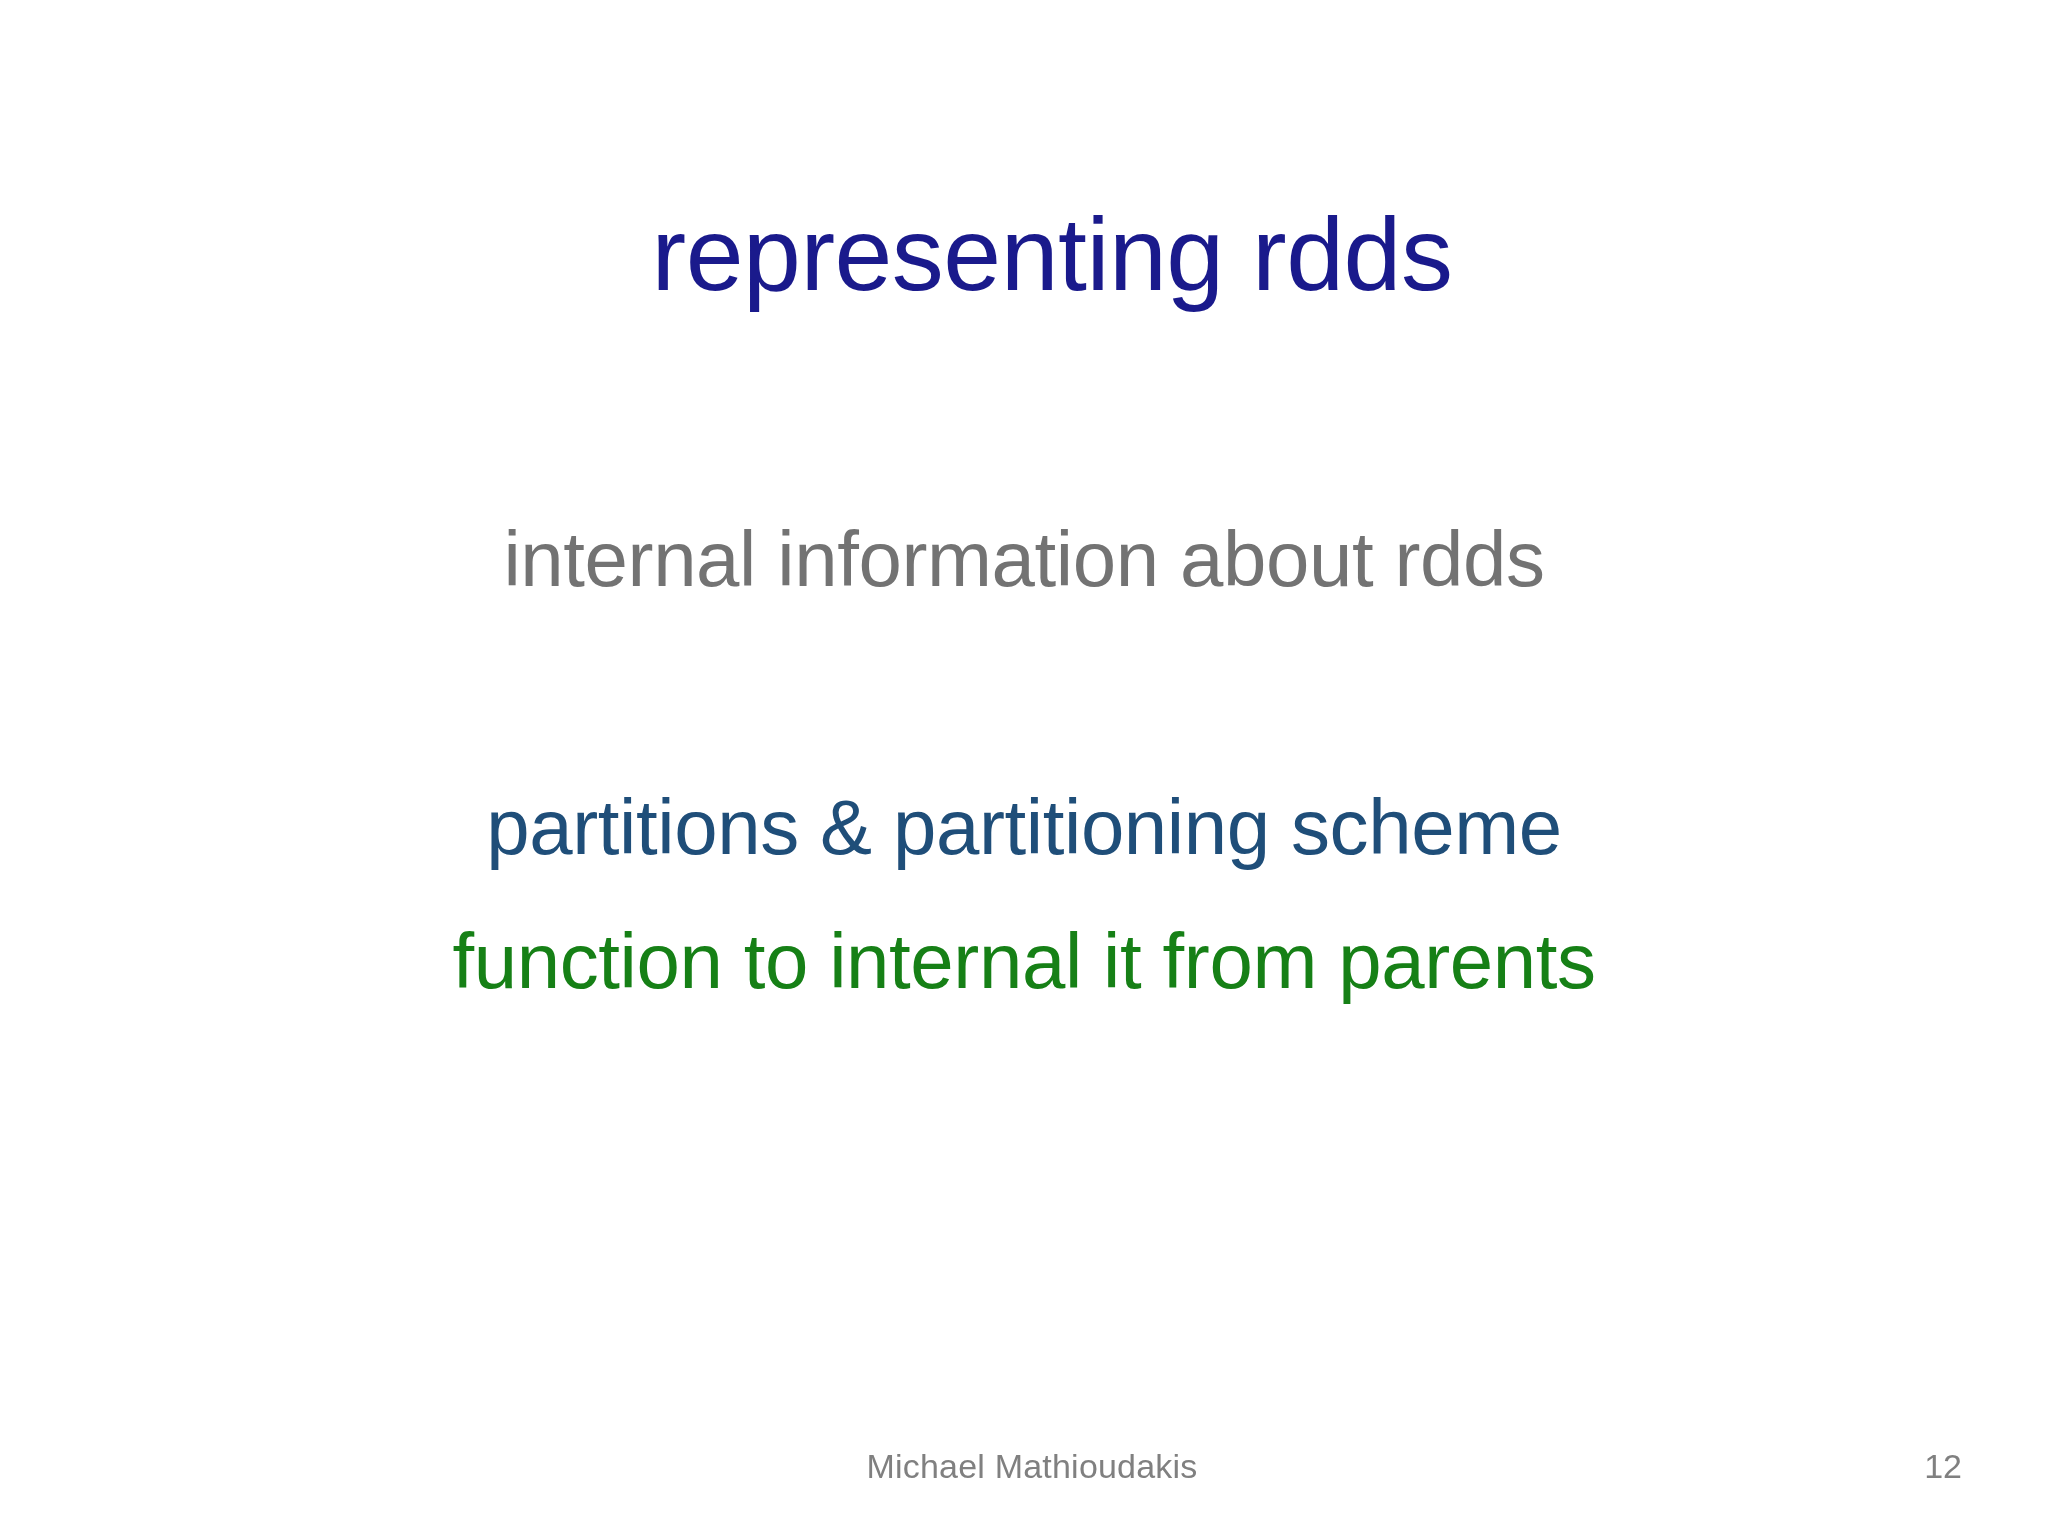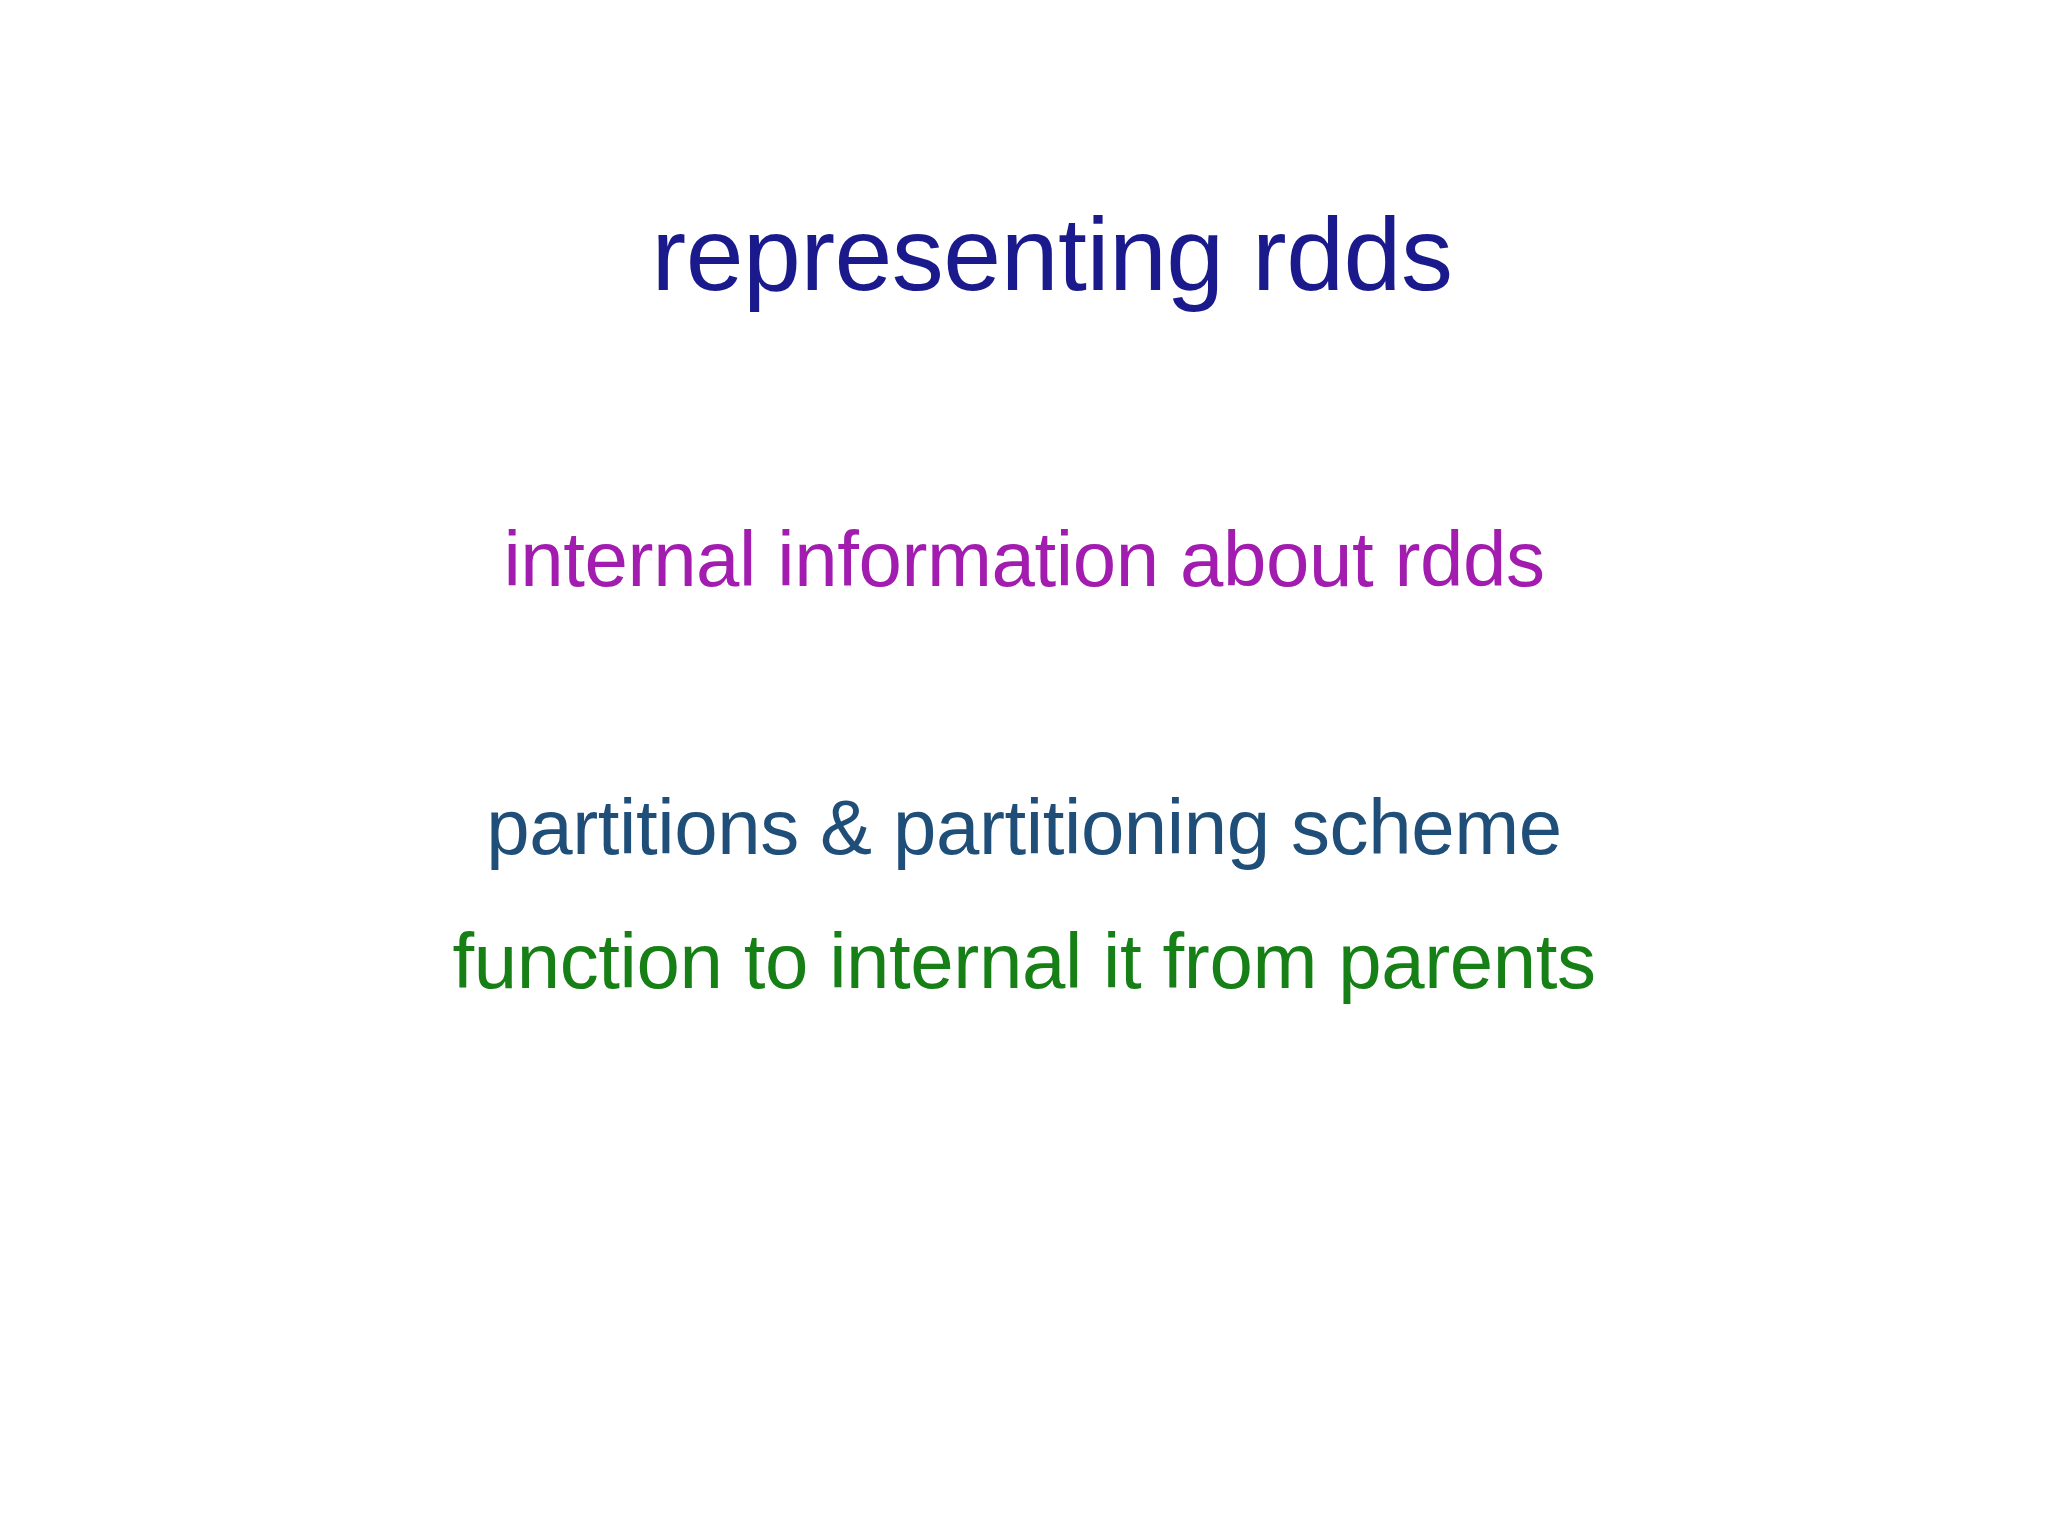"internal information about rdds" div.body-line { color: #a21caf -> #737373 }
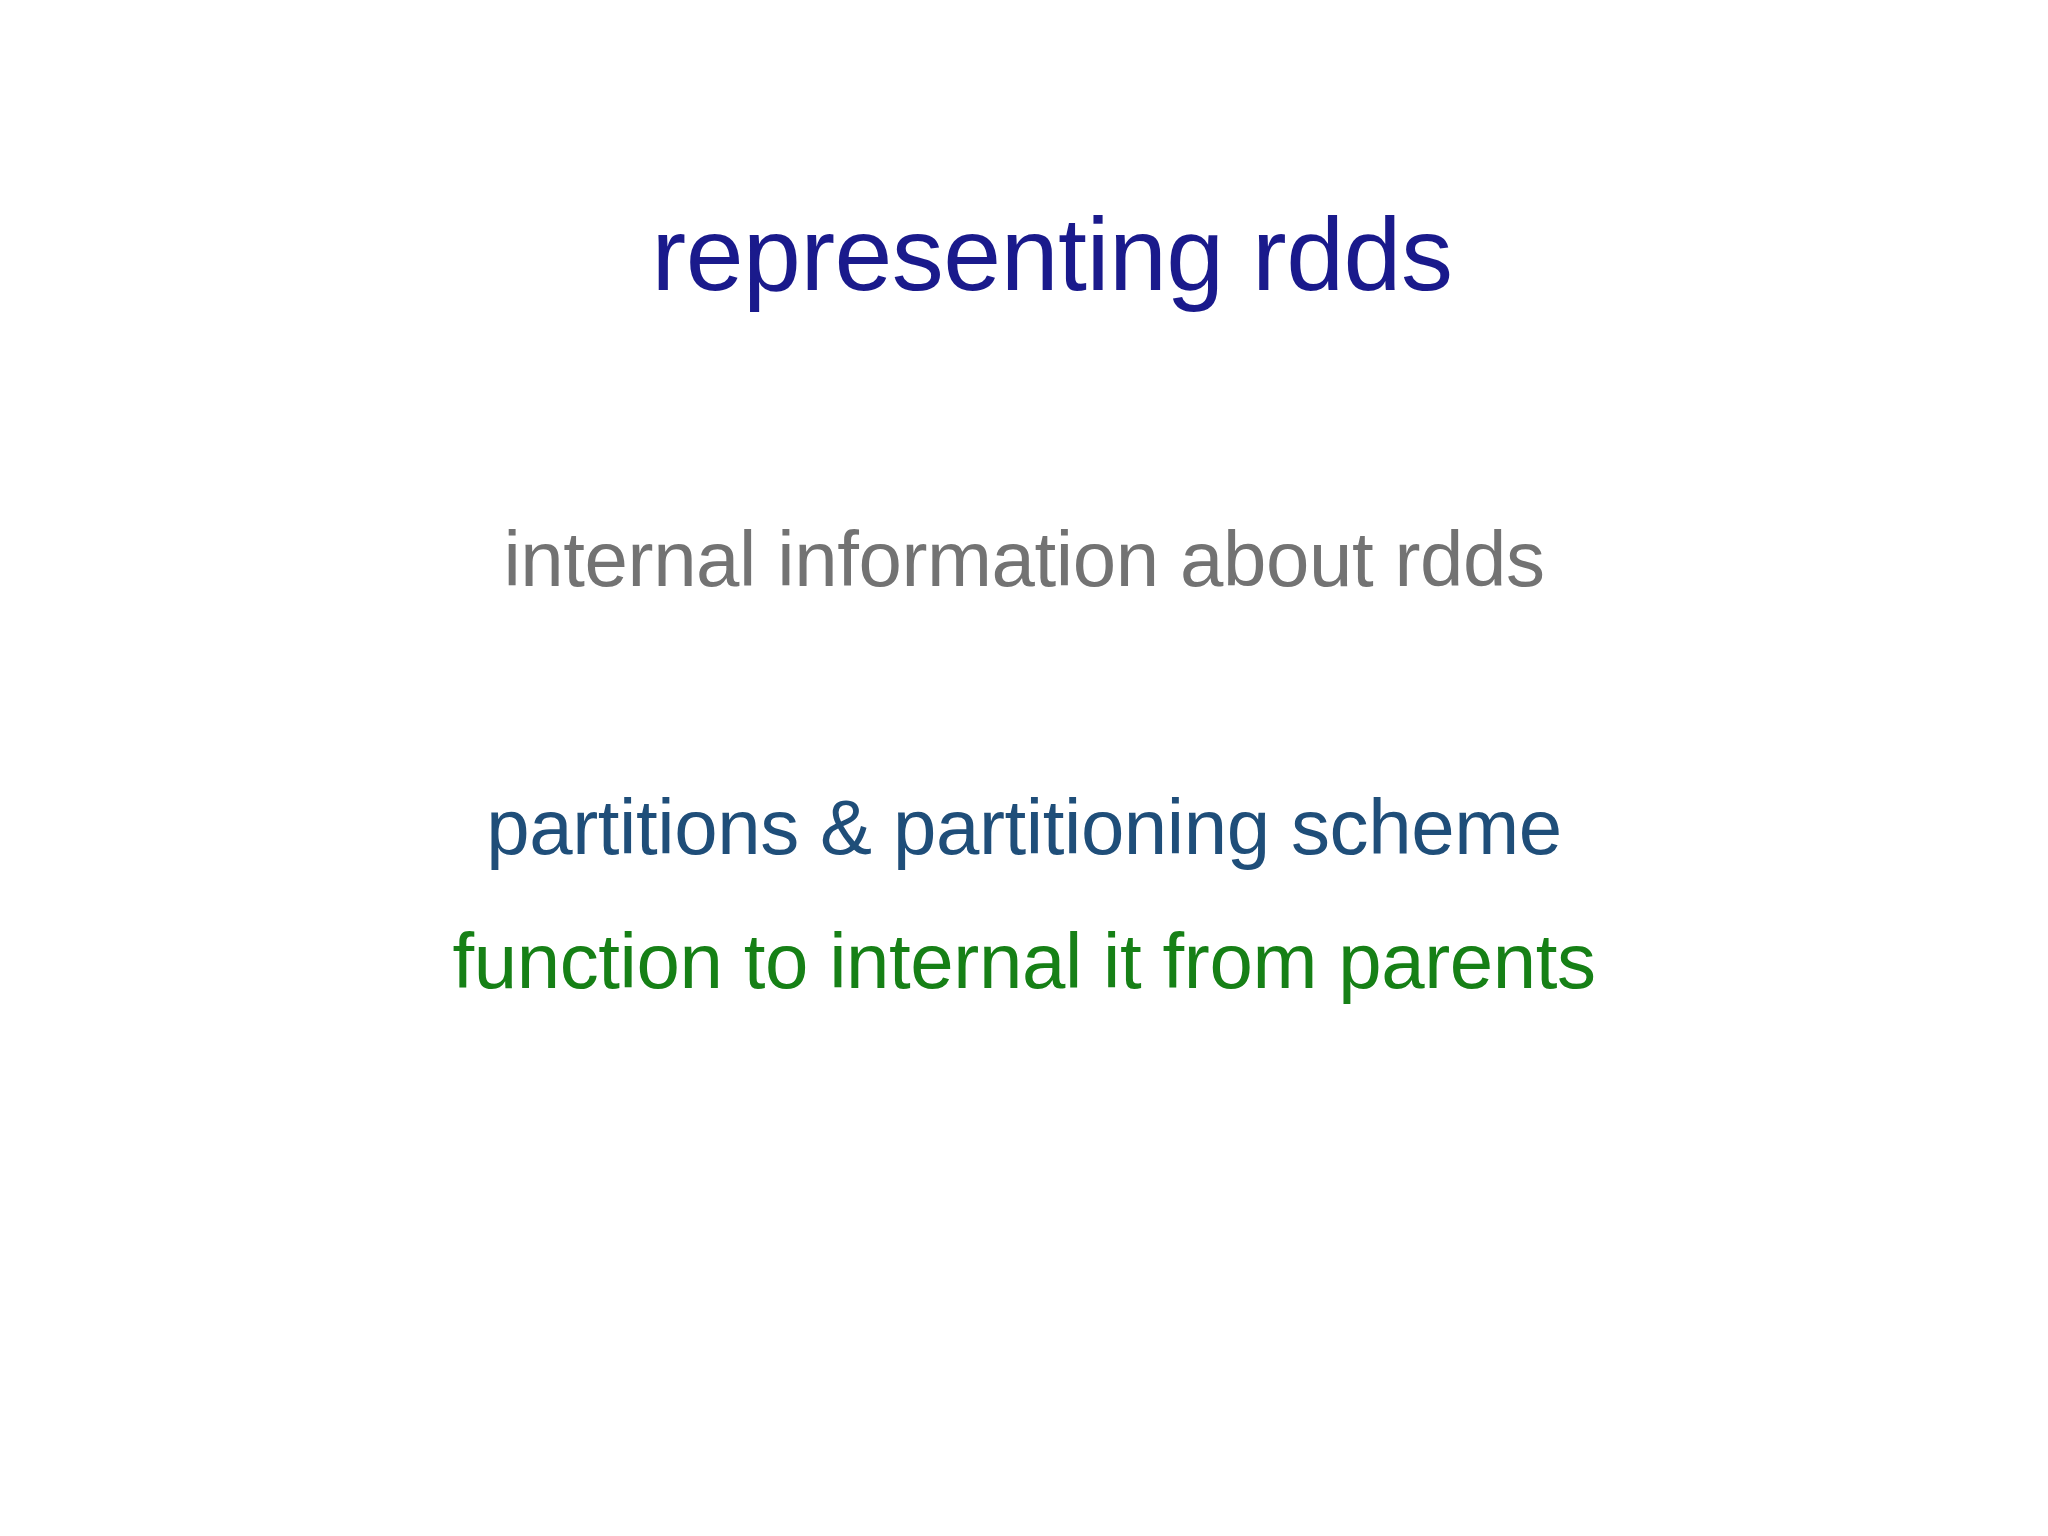"Michael Mathioudakis" div.footer { html: none -> <div> <div>Michael Mathioudakis</div> <div>12</div> </div> }
